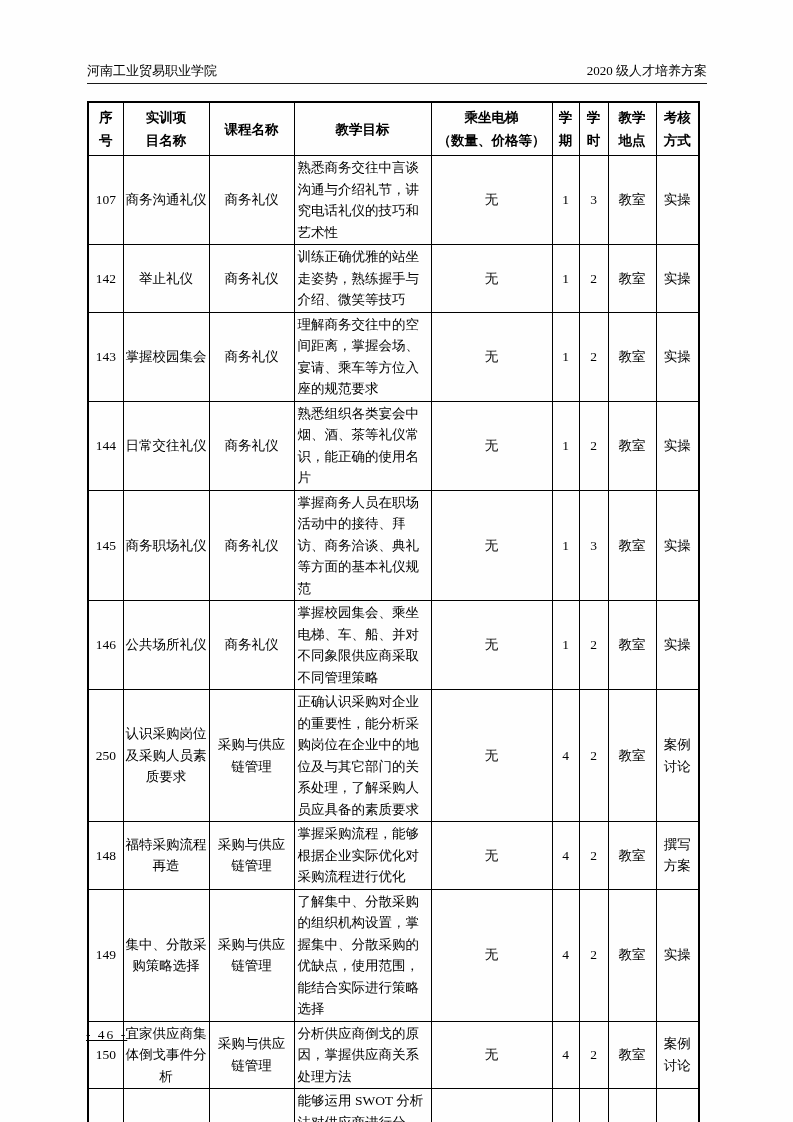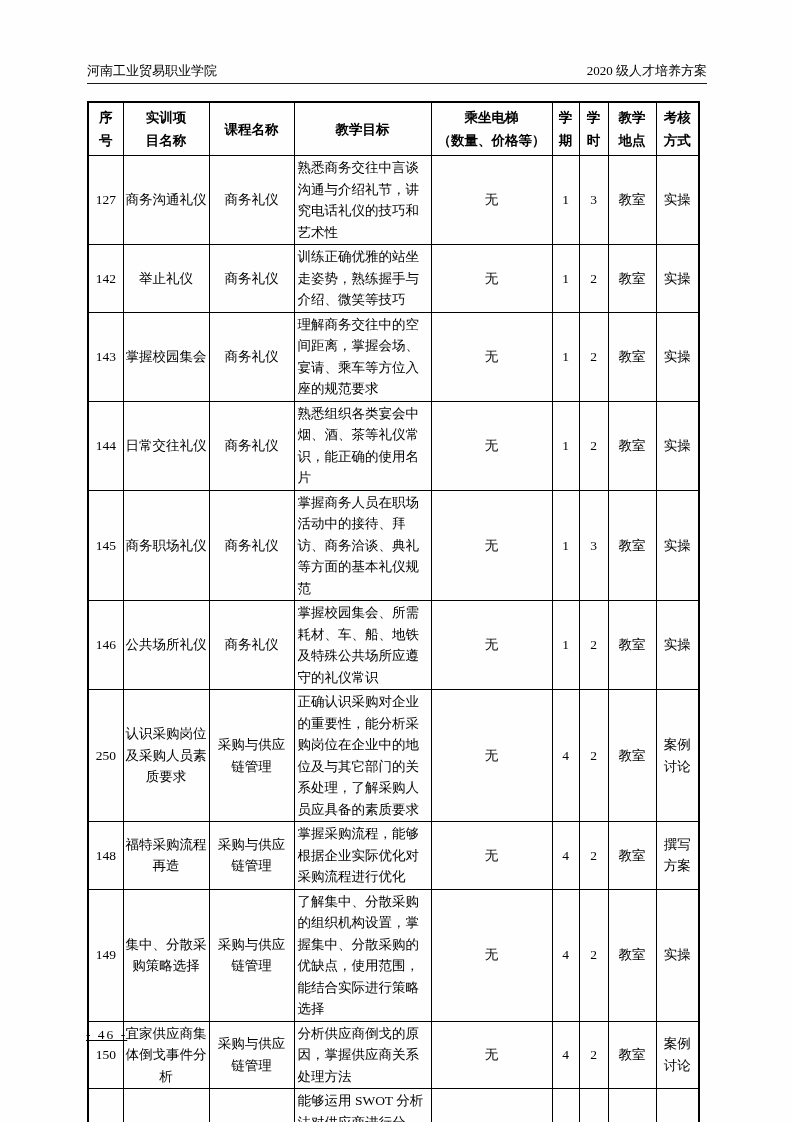"127" td.col-num { text: 127 -> 107 }
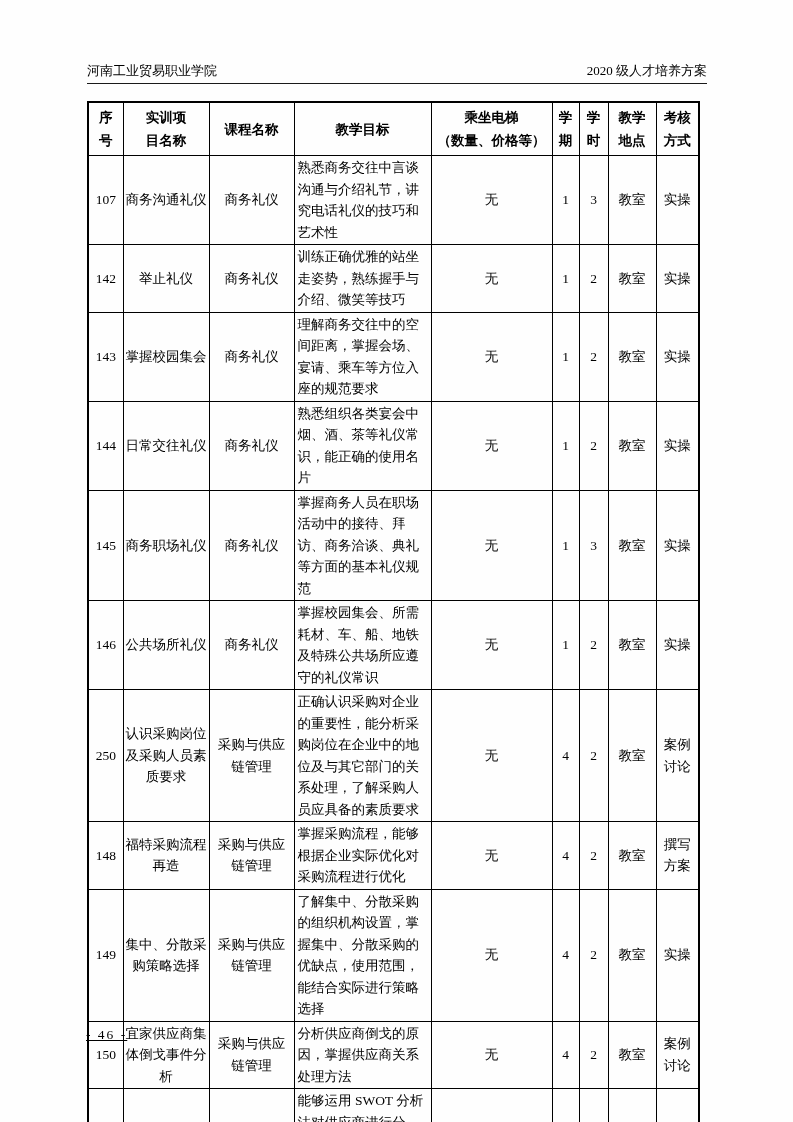"掌握校园集会、所需耗材、车、船、地铁及特殊公共场所应遵守的礼仪常识" td.col-objective { text: 所需耗材、车、船、地铁及特殊公共场所应遵守的礼仪常识 -> 乘坐电梯、车、船、并对不同象限供应商采取不同管理策略 }
